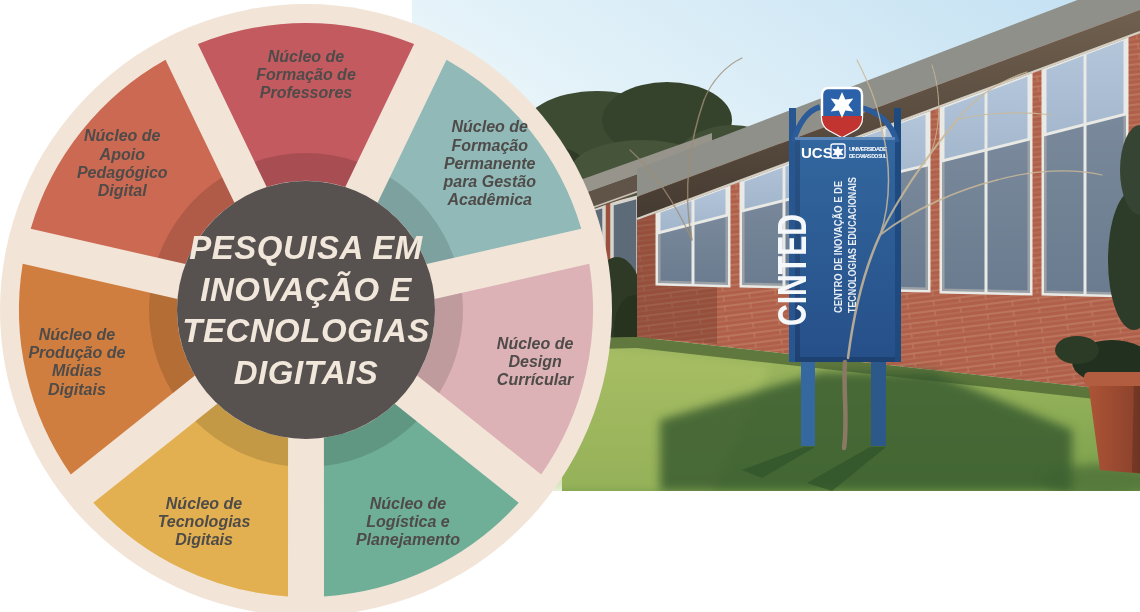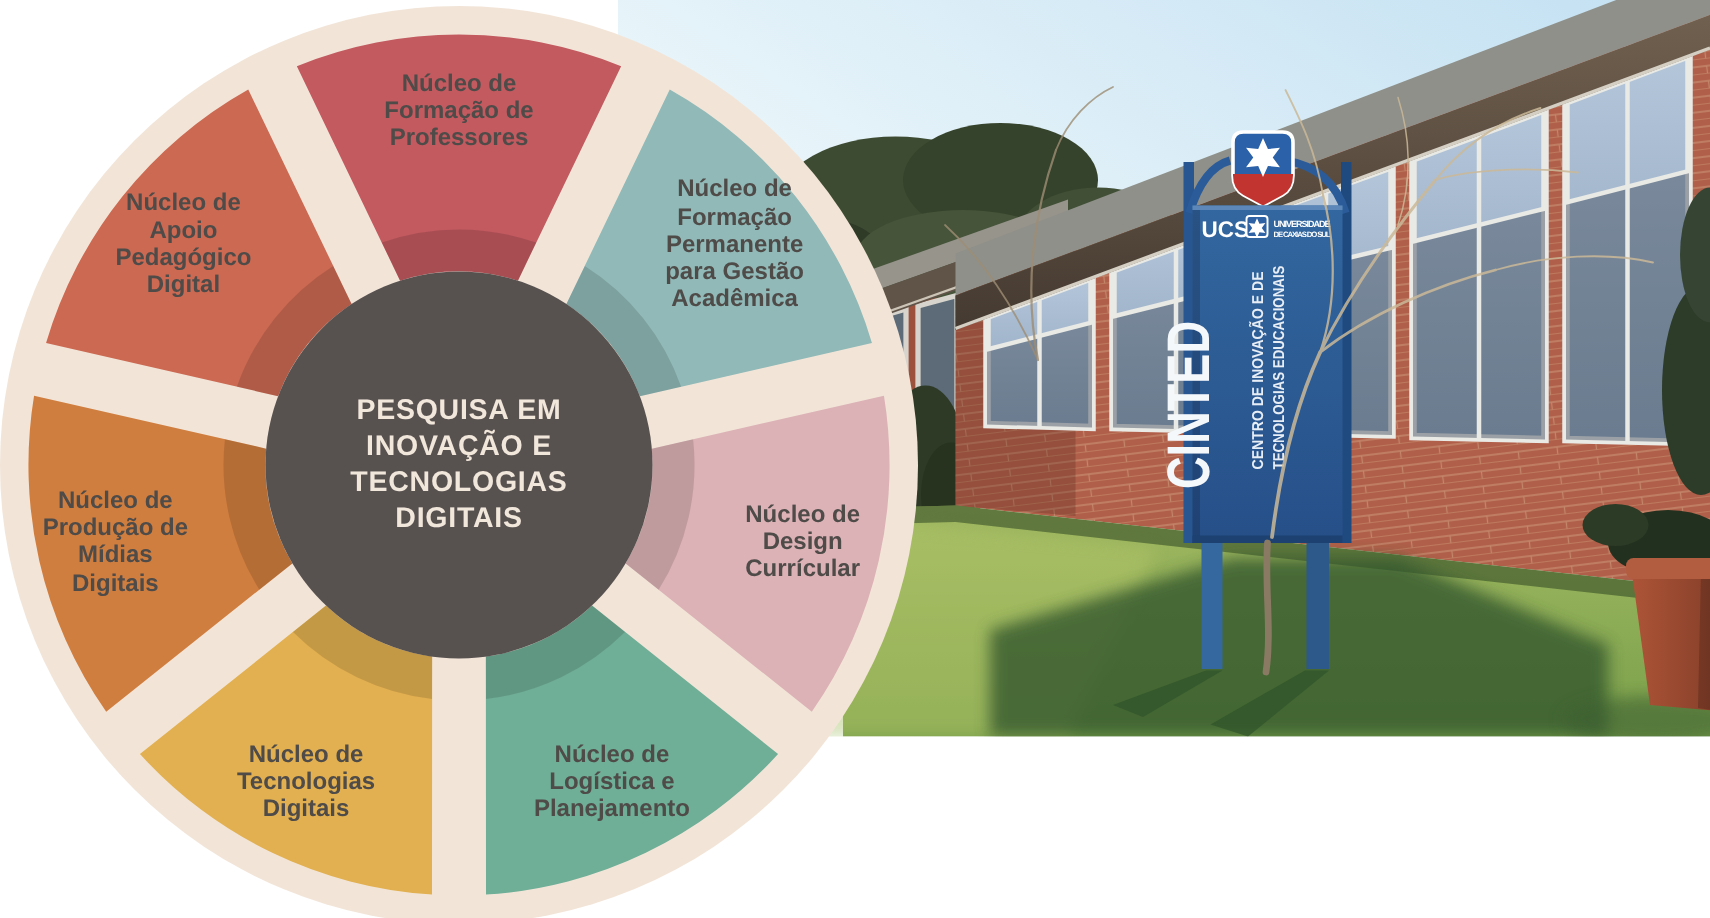"Núcleo de" .wheel { font-style: none -> italic }
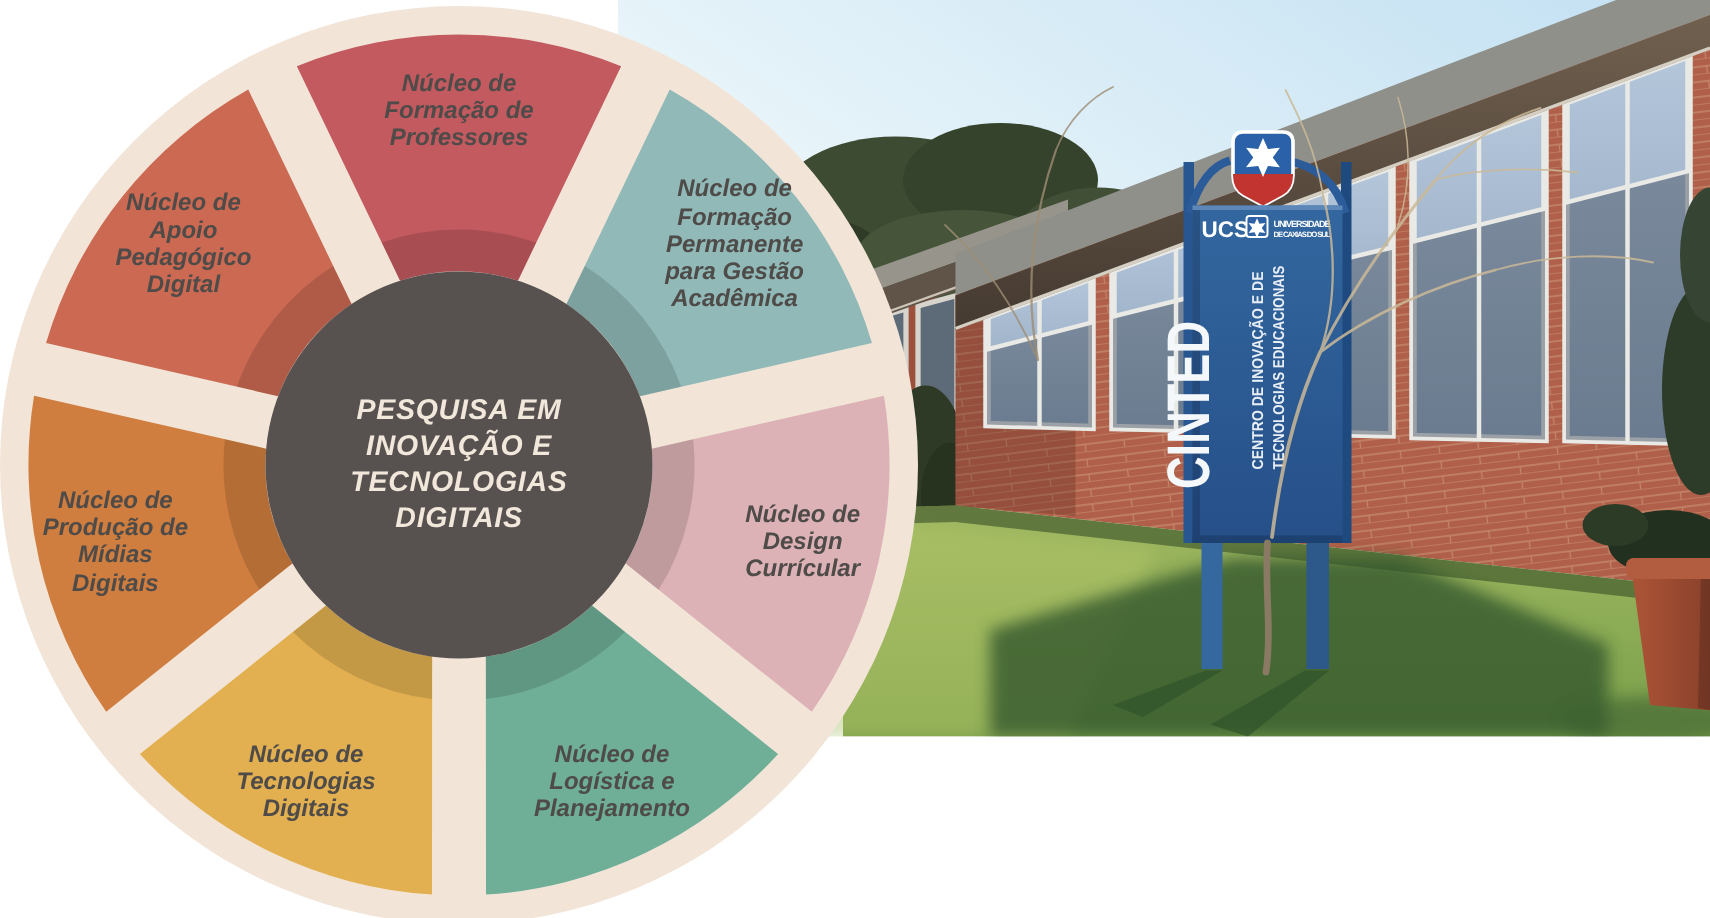"PESQUISA EM" .hub-text { font-size: 19px -> 33px }
